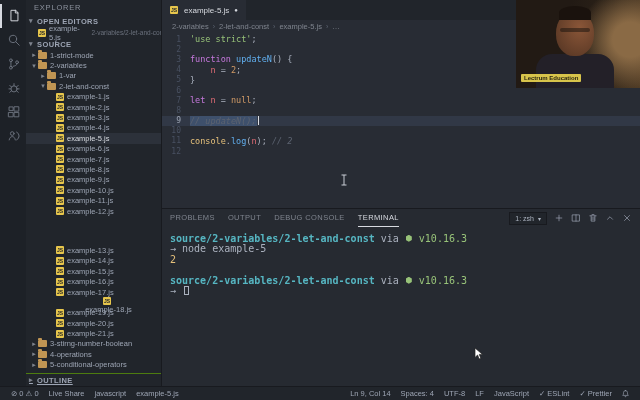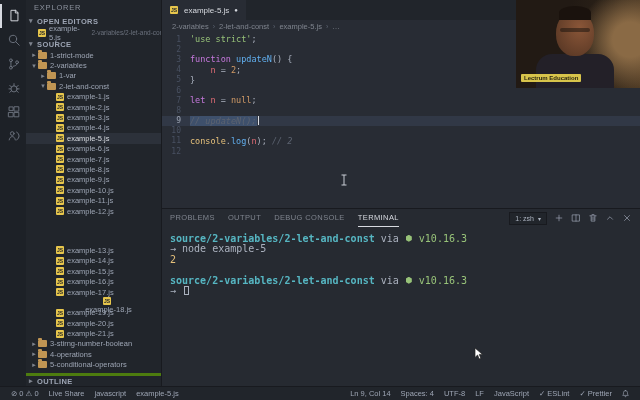"OUTLINE" .outline-header { border-top: 3px solid #4d7c0f -> 1px solid #4d7c0f; text-decoration: none -> underline }
